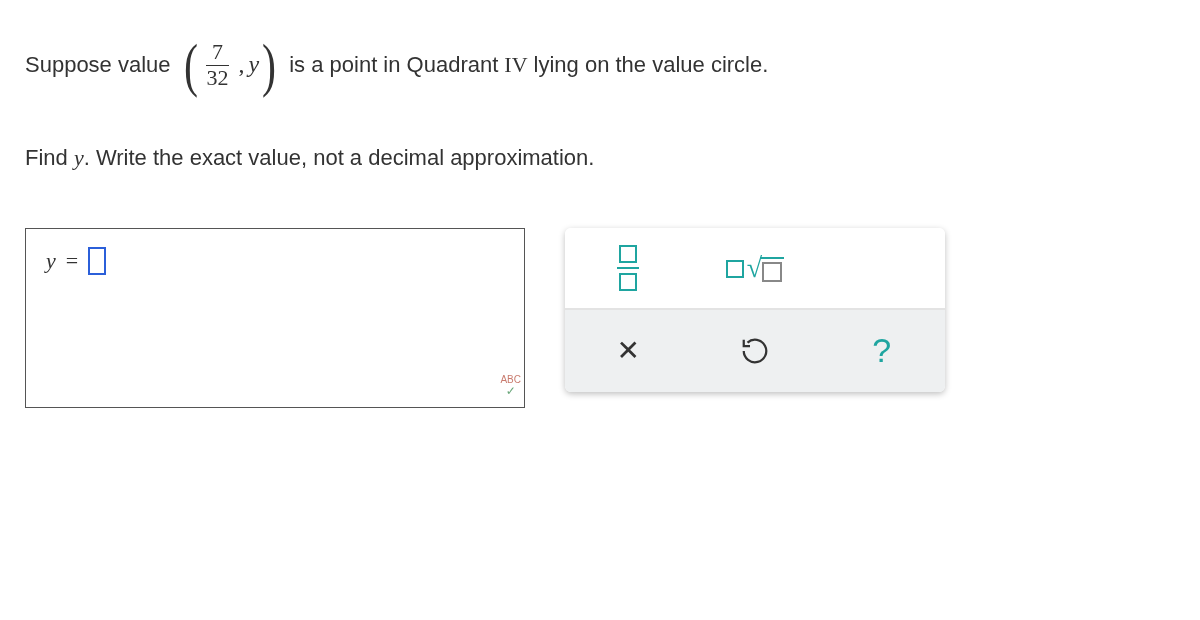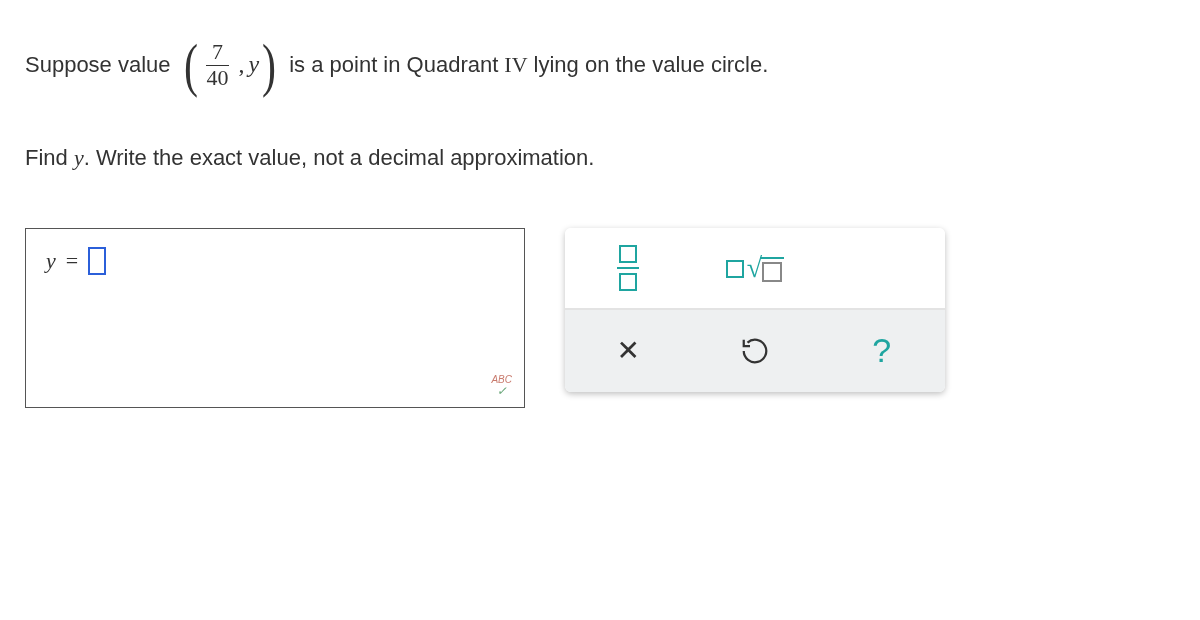"40" span.den { text: 40 -> 32 }
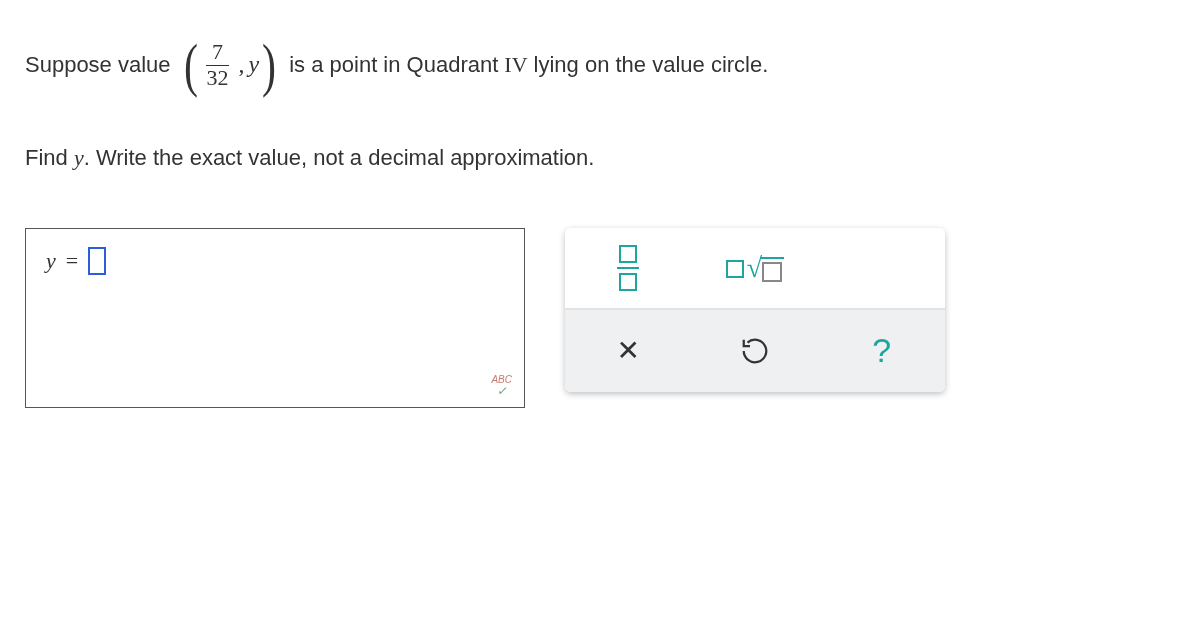"ABC" .abc-check { font-style: italic -> none; right: 12px -> 3px }
